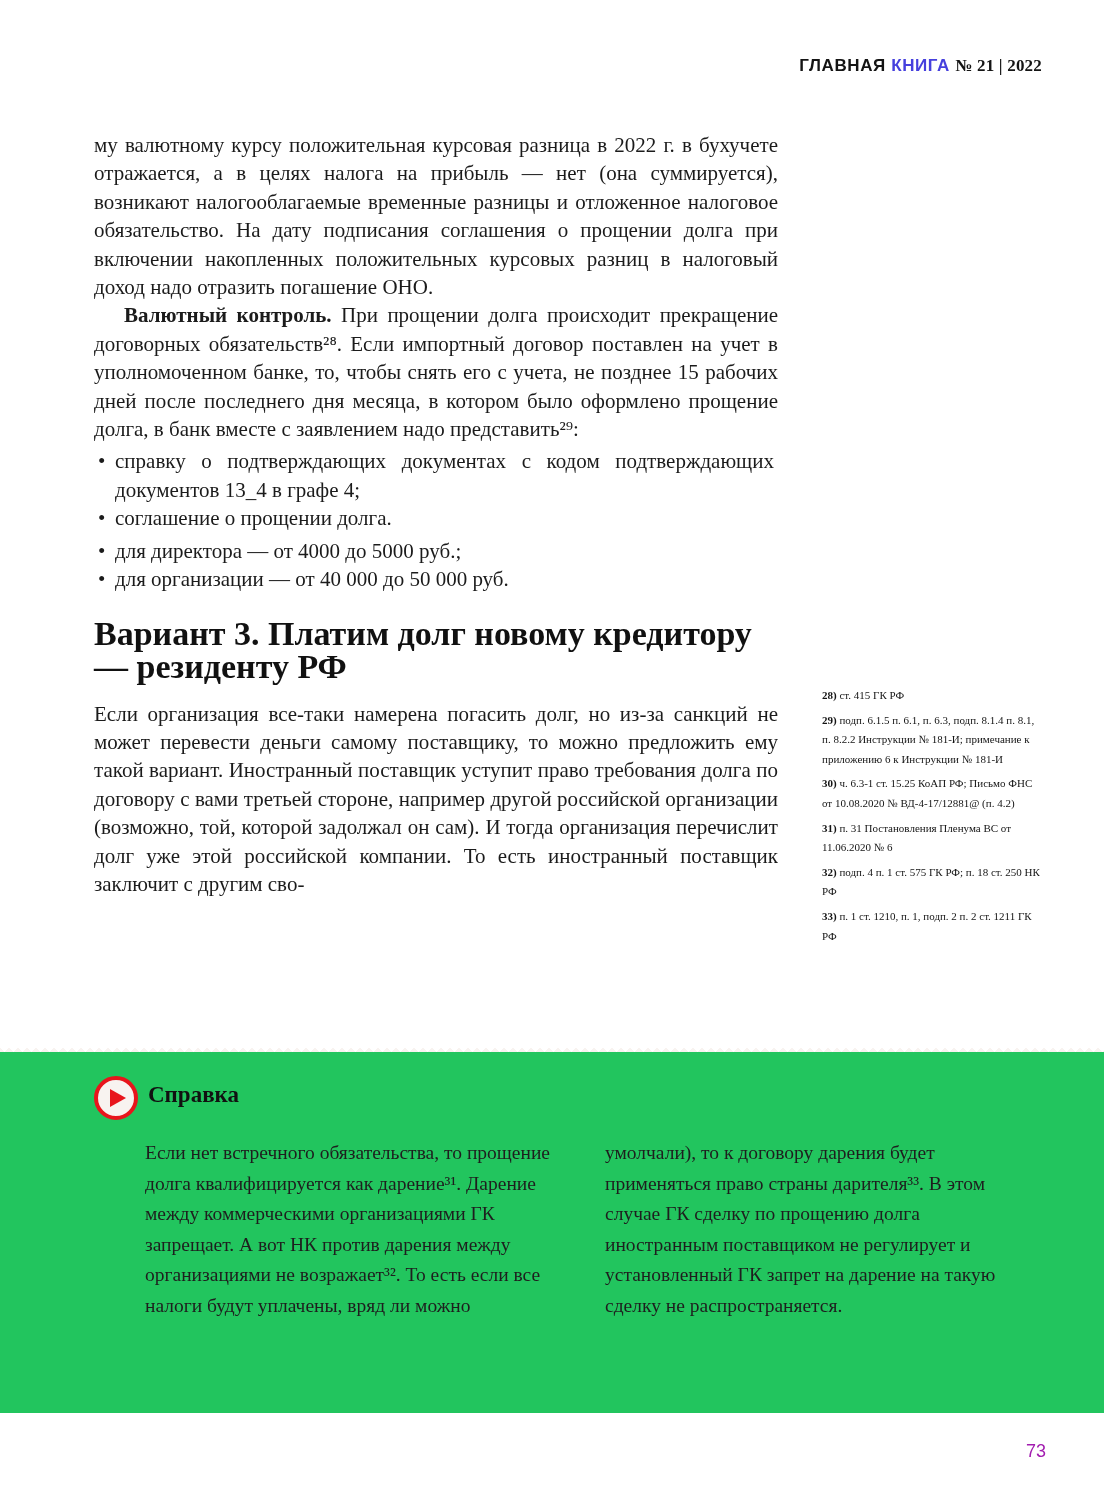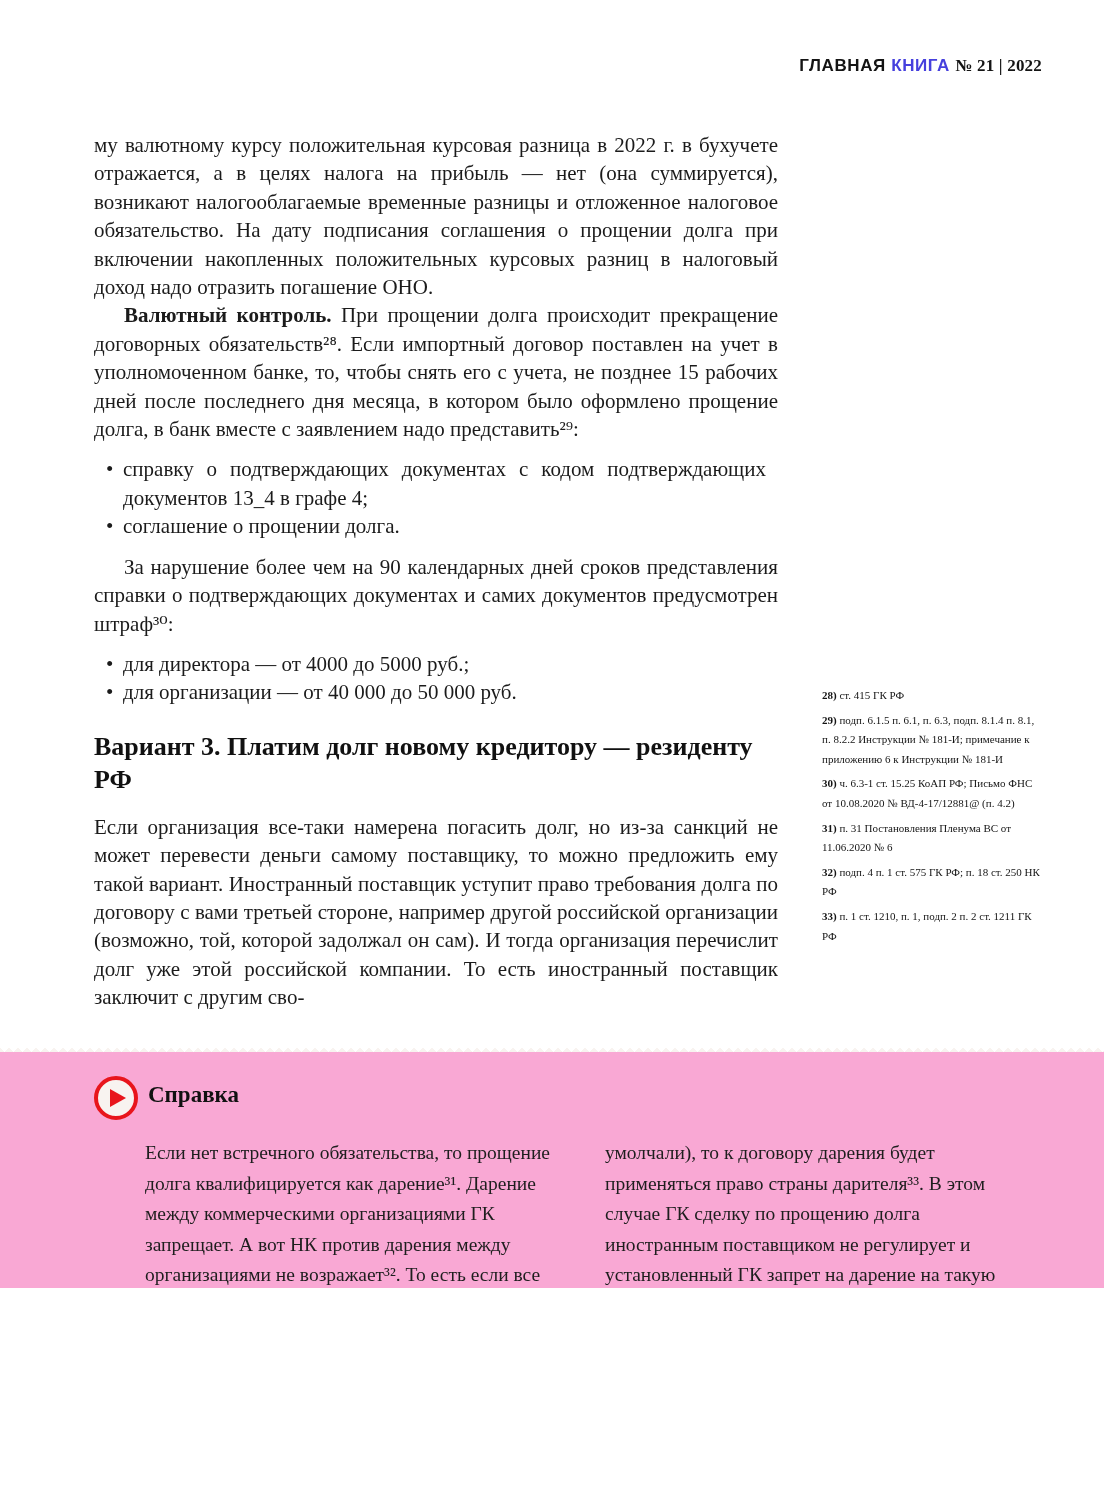"ГЛАВНАЯ КНИГА № 21 |" .page { height: 1288px -> 1500px }
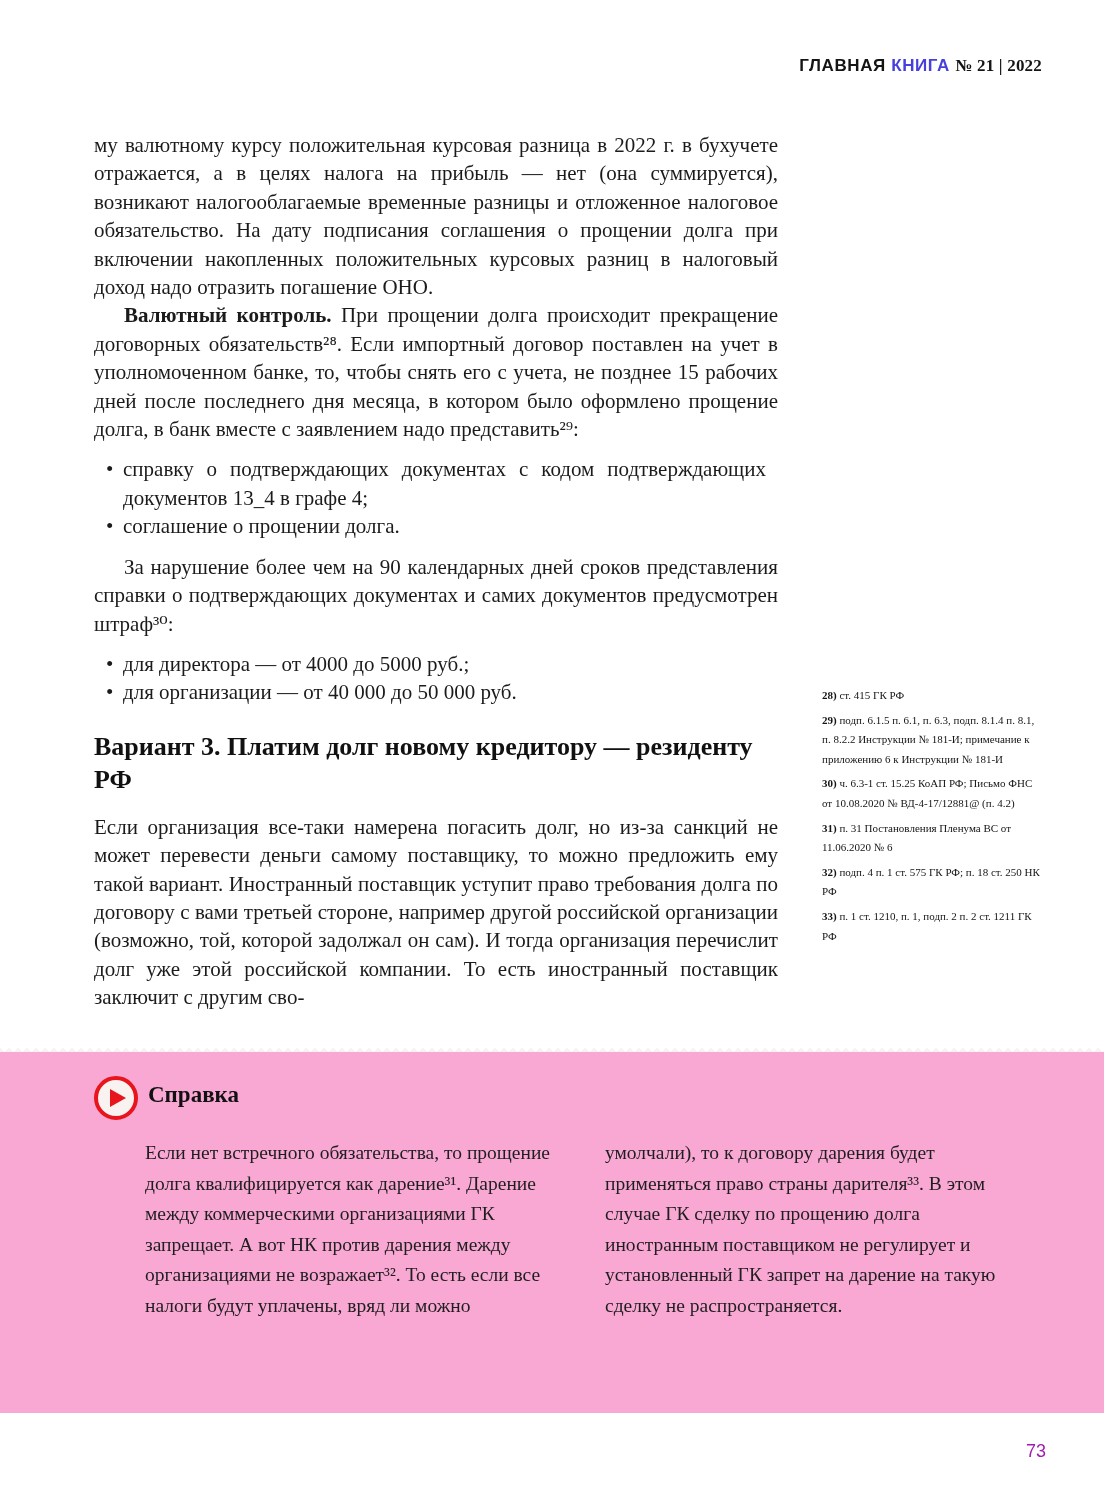"справку о подтверждающих документах с" ul.bullets { margin: 12px -> 4px }
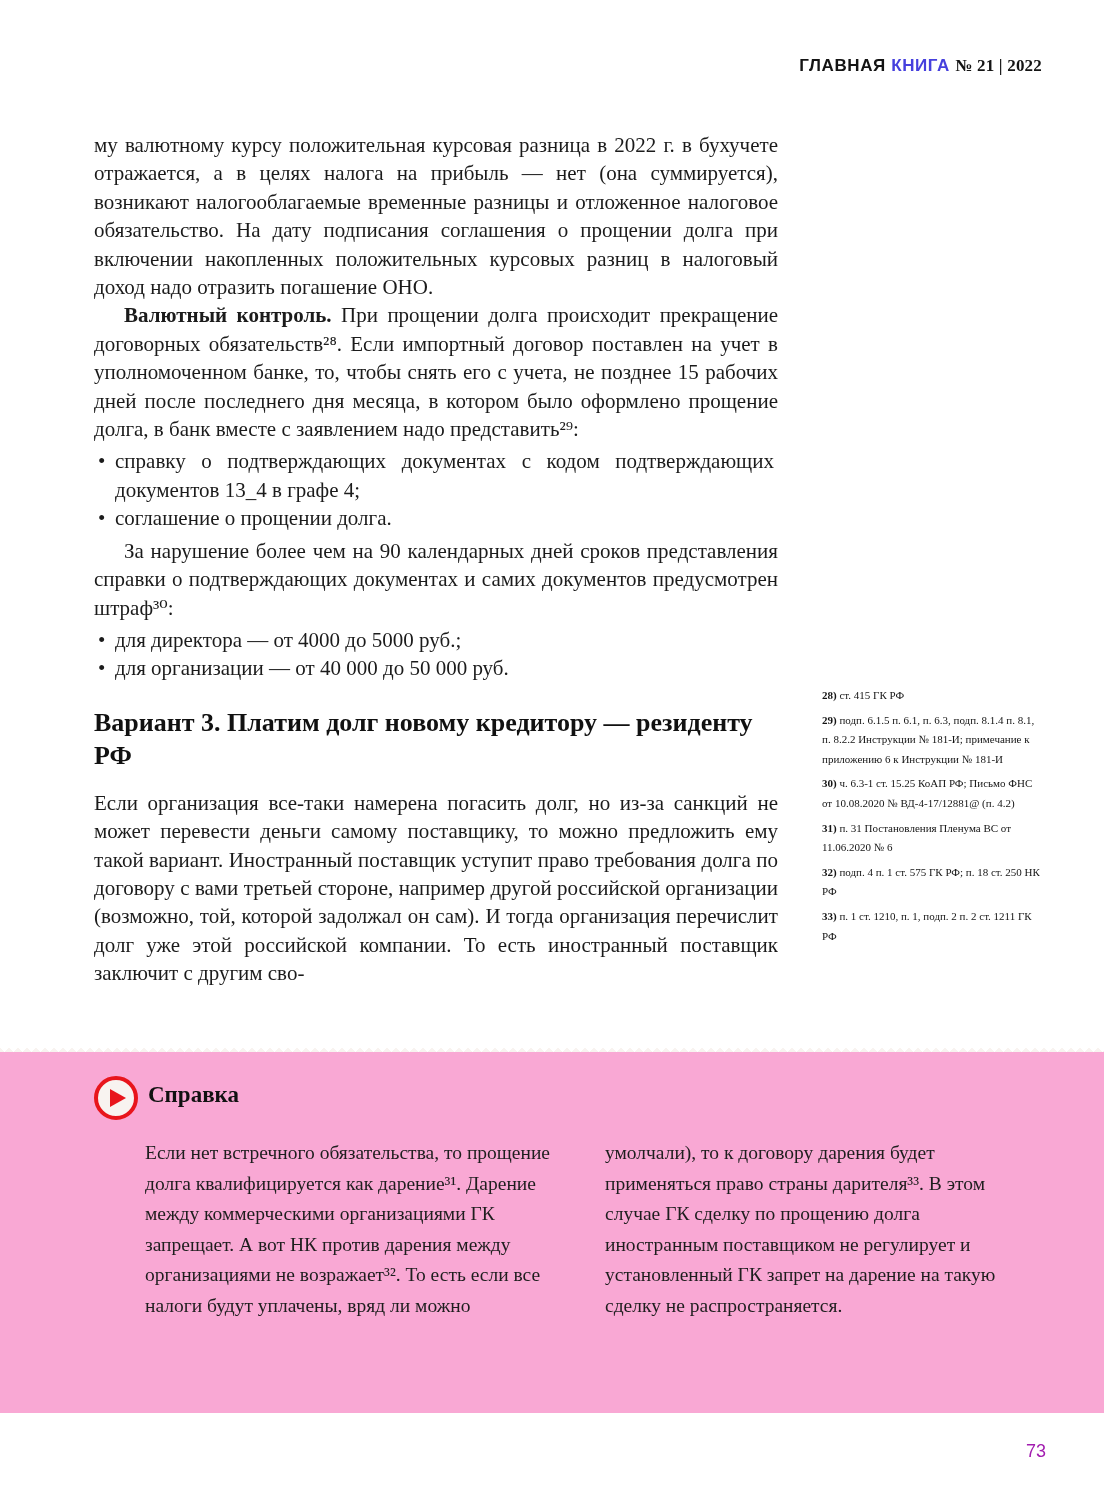"За нарушение более чем на" p.indent { html: <p>За нарушение более чем на 90 календарных дней сроков представления справки о подтверждающих документах и самих документов предусмотрен штраф³⁰:</p> -> none }
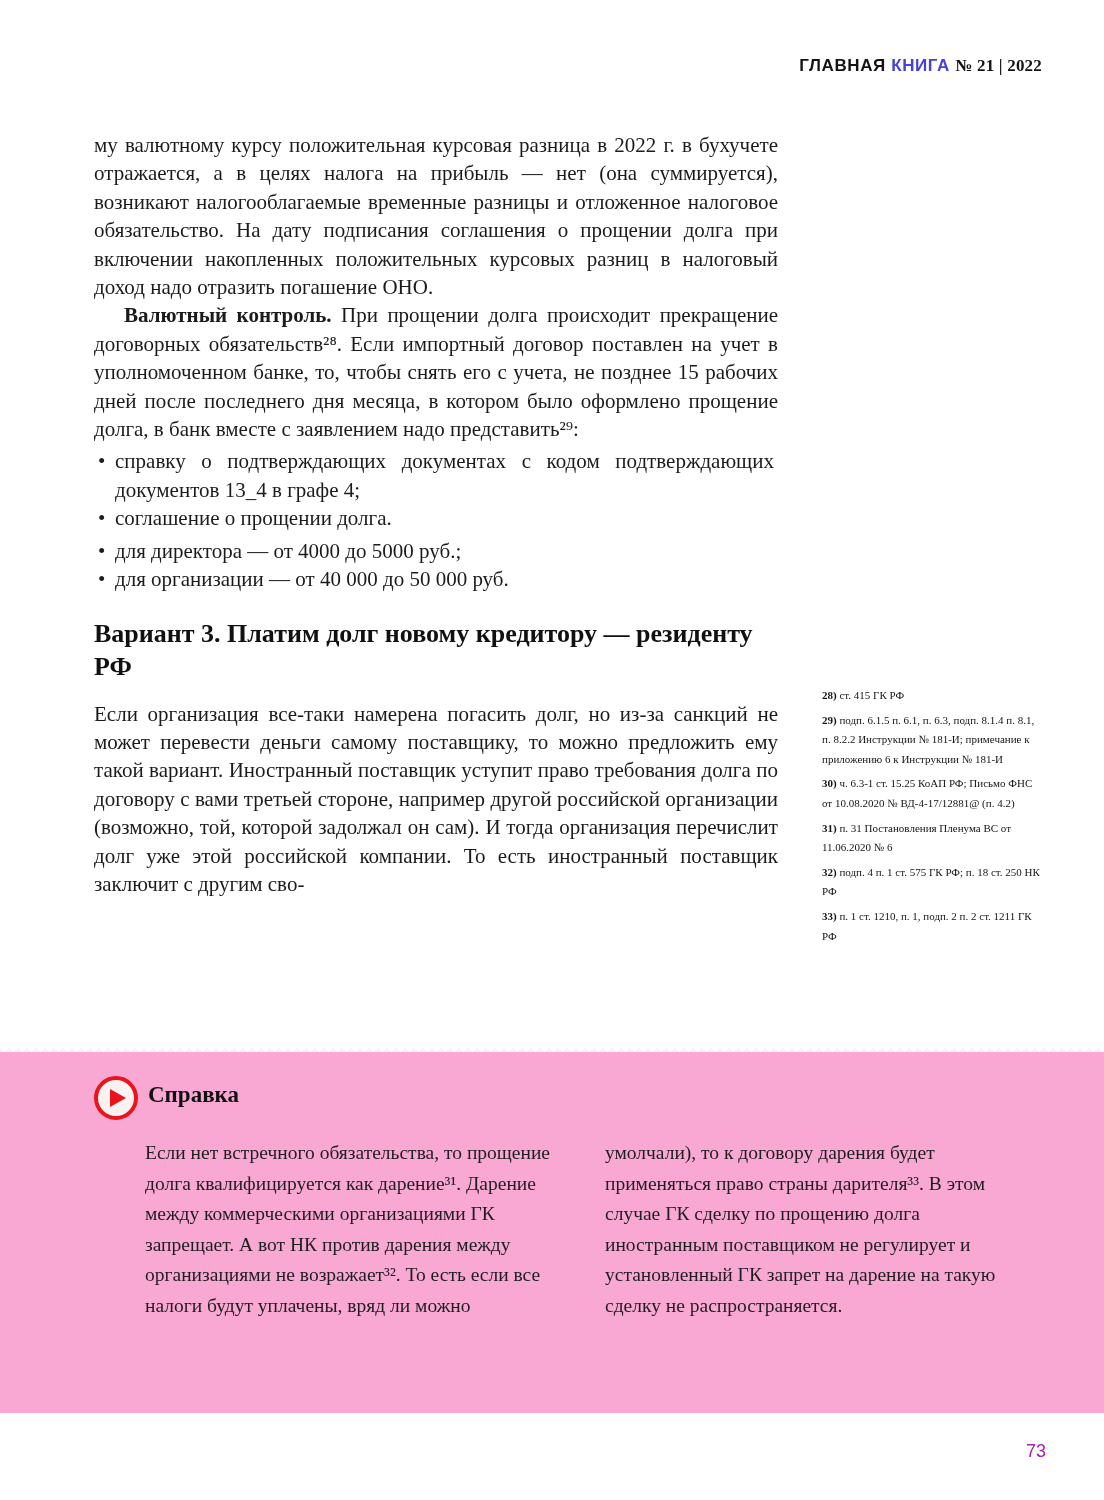"Вариант 3. Платим долг новому" h2.section-heading { font-size: 26px -> 34px }
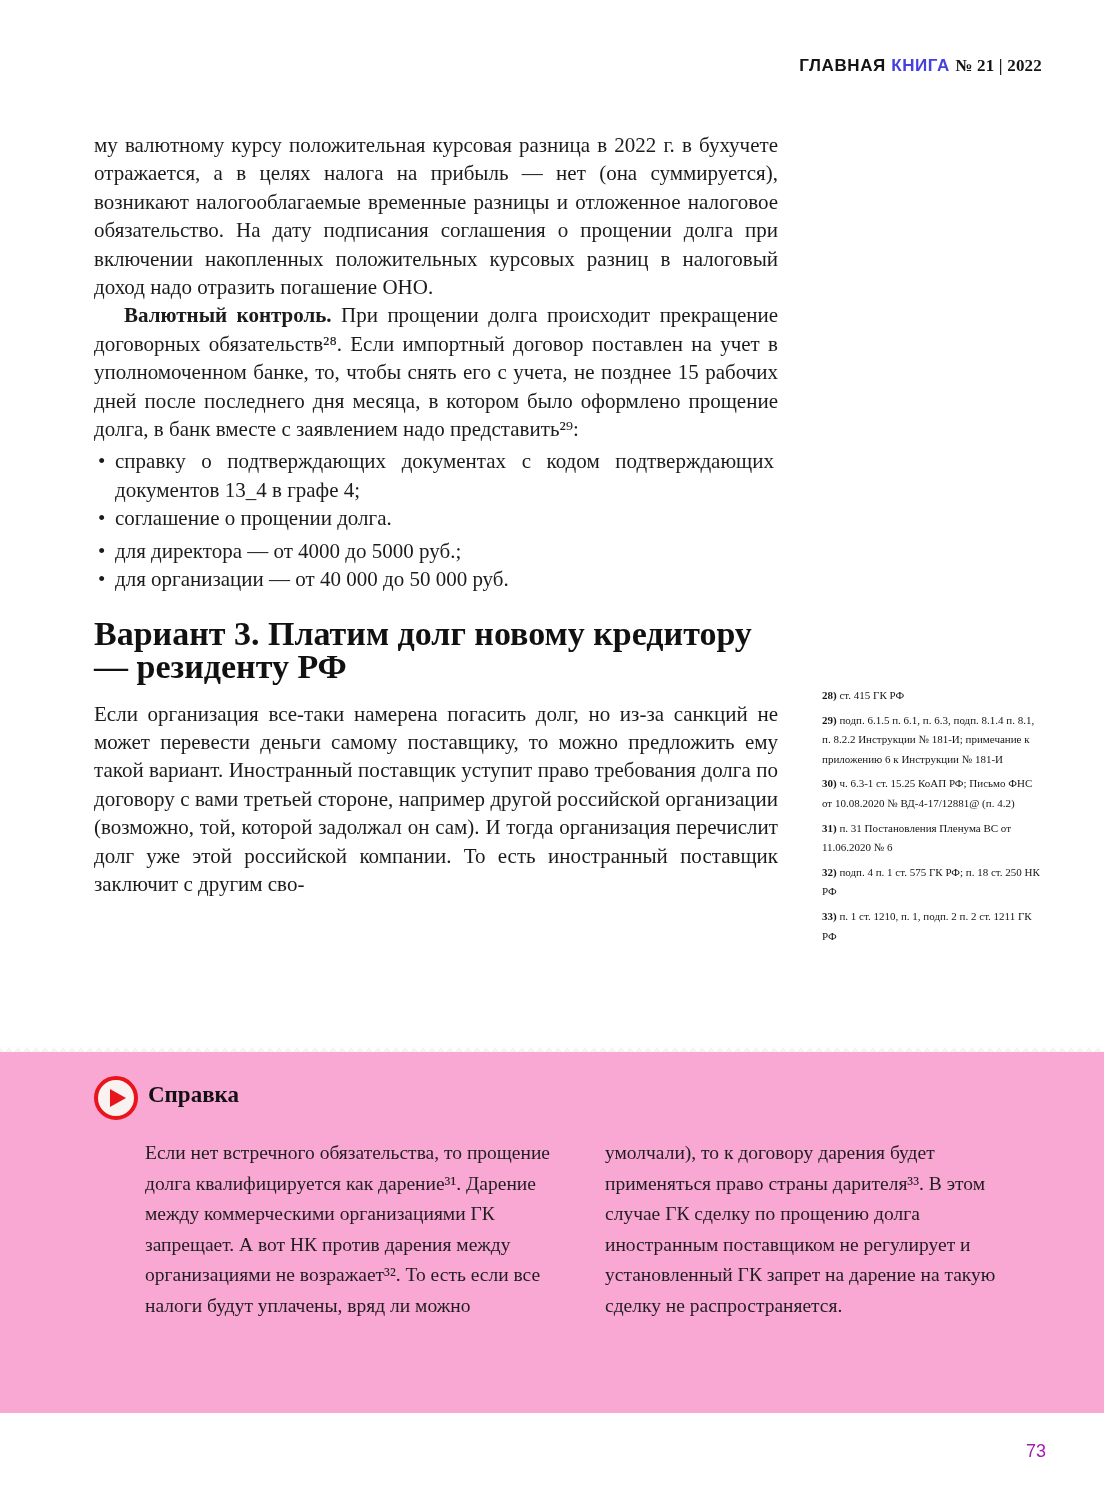"Справка" .spravka { background: #f9a8d4 -> #22c55e }
